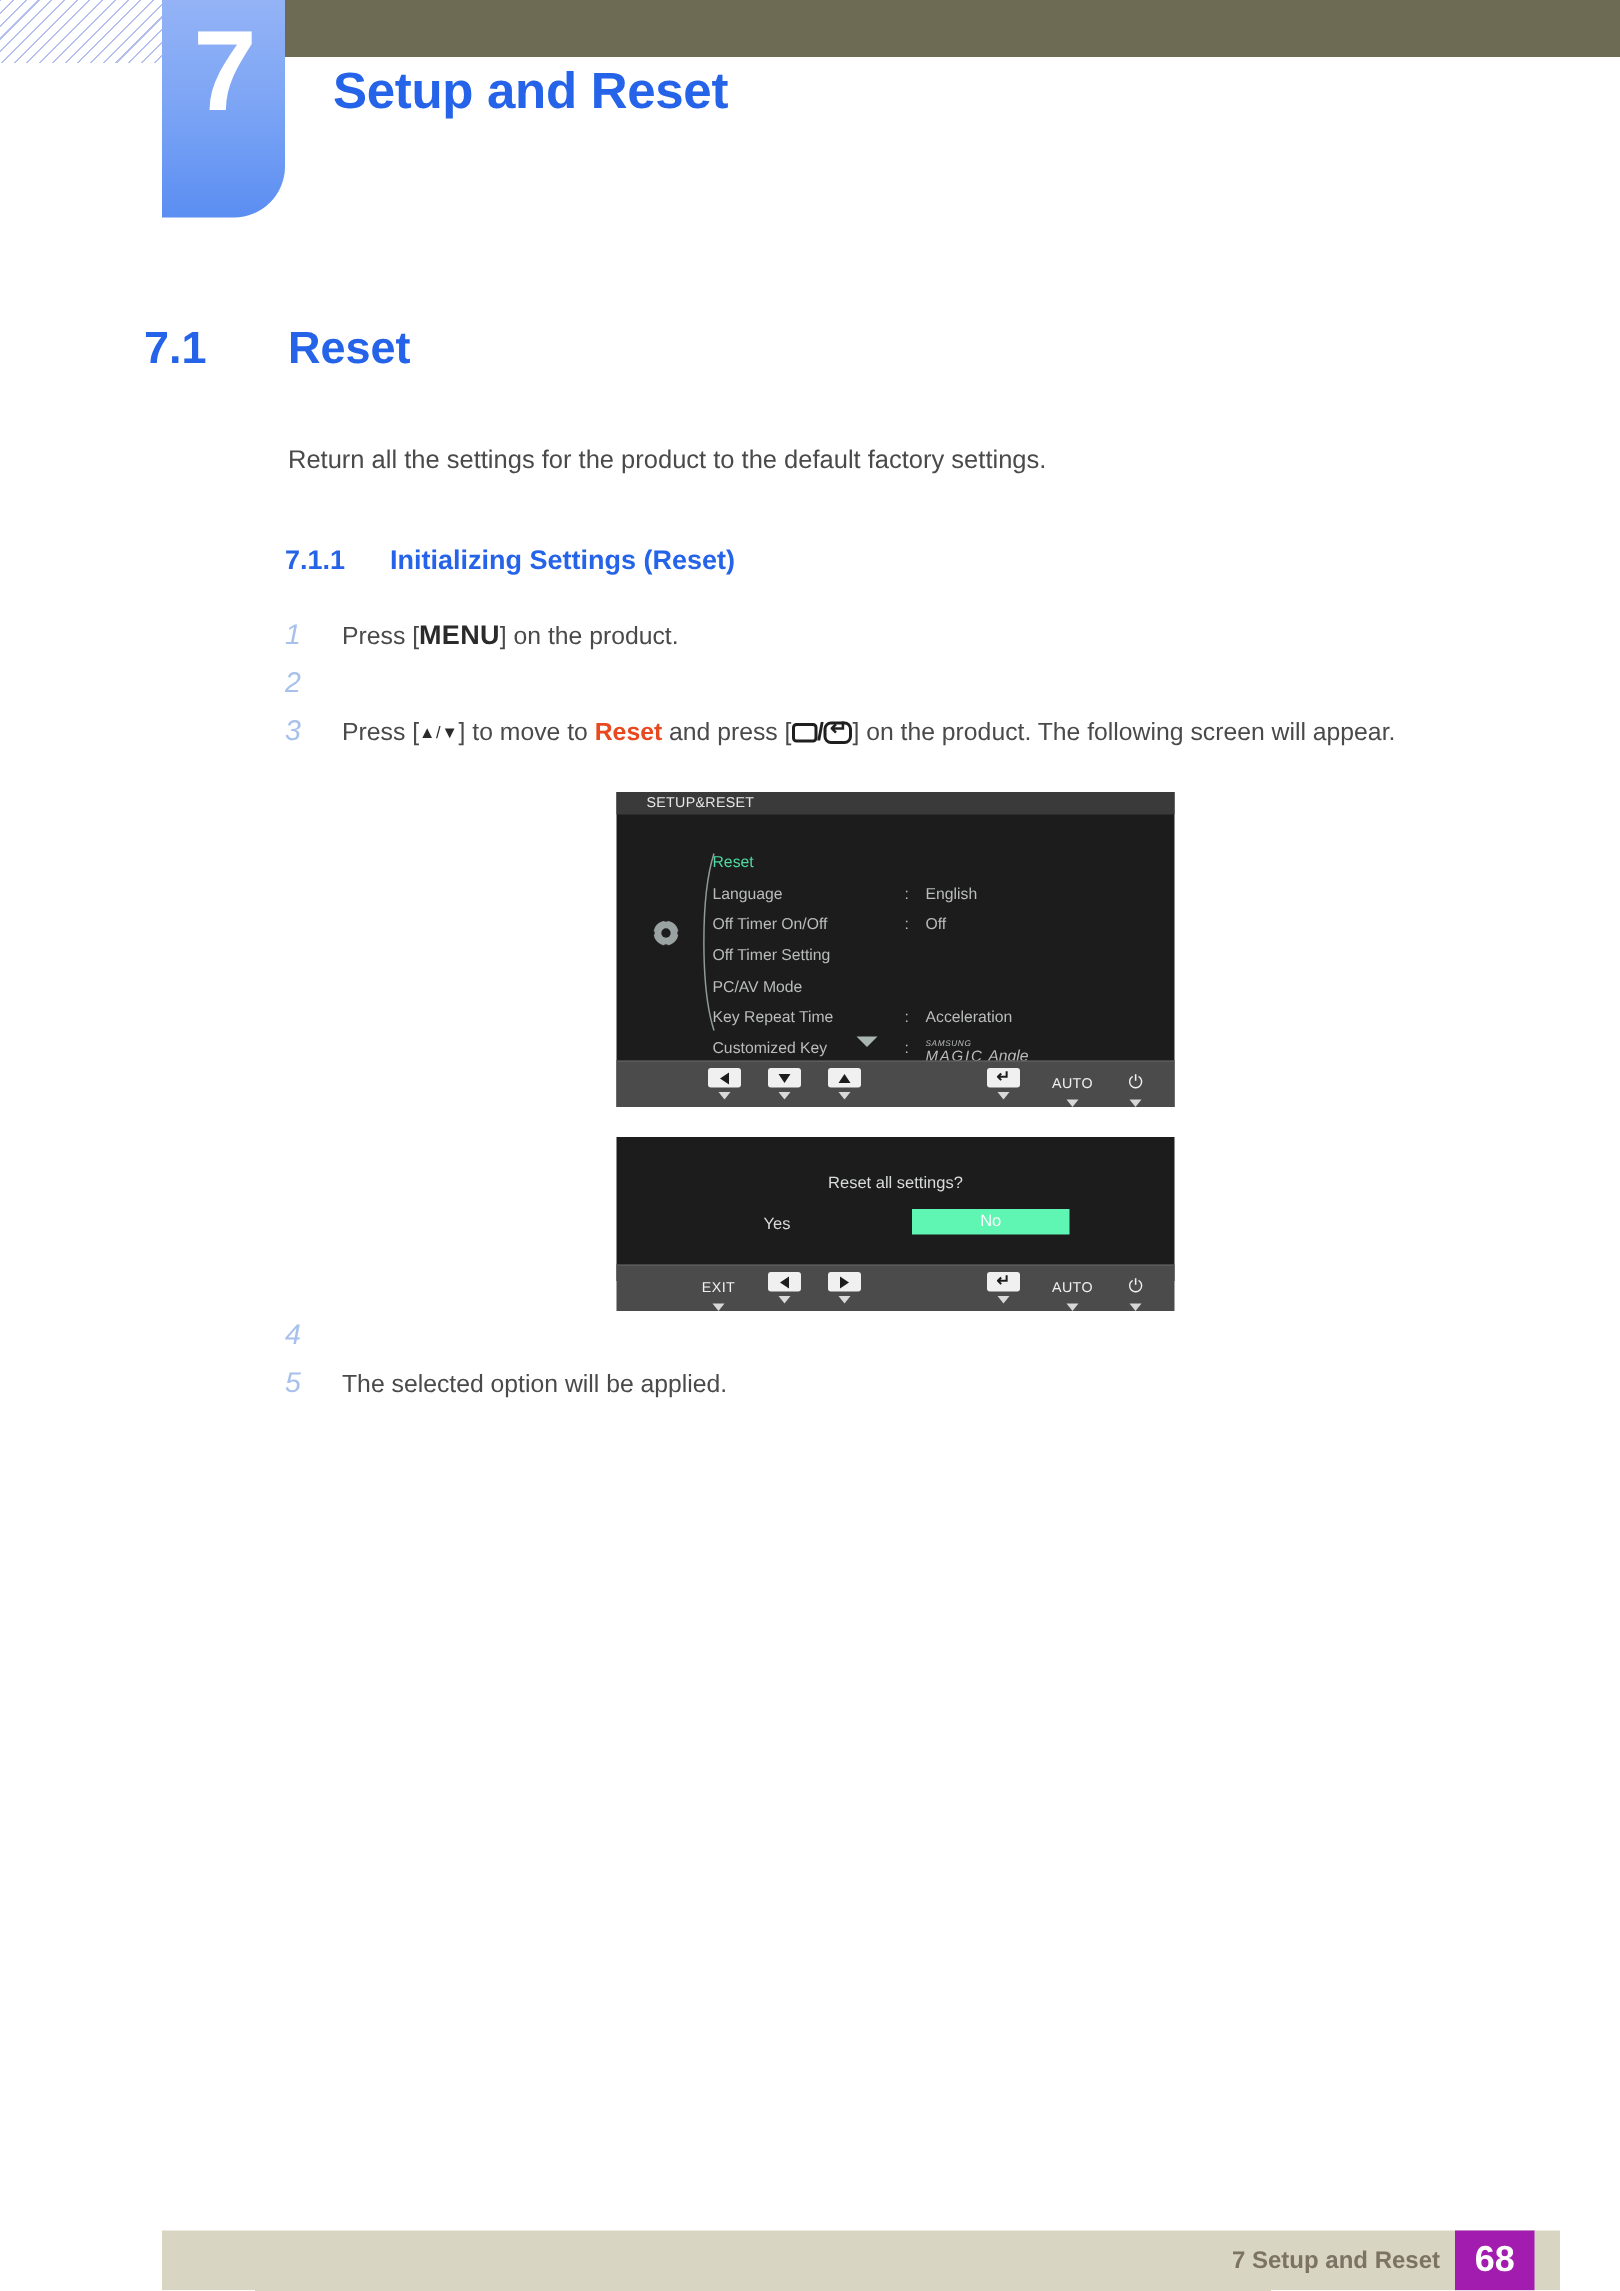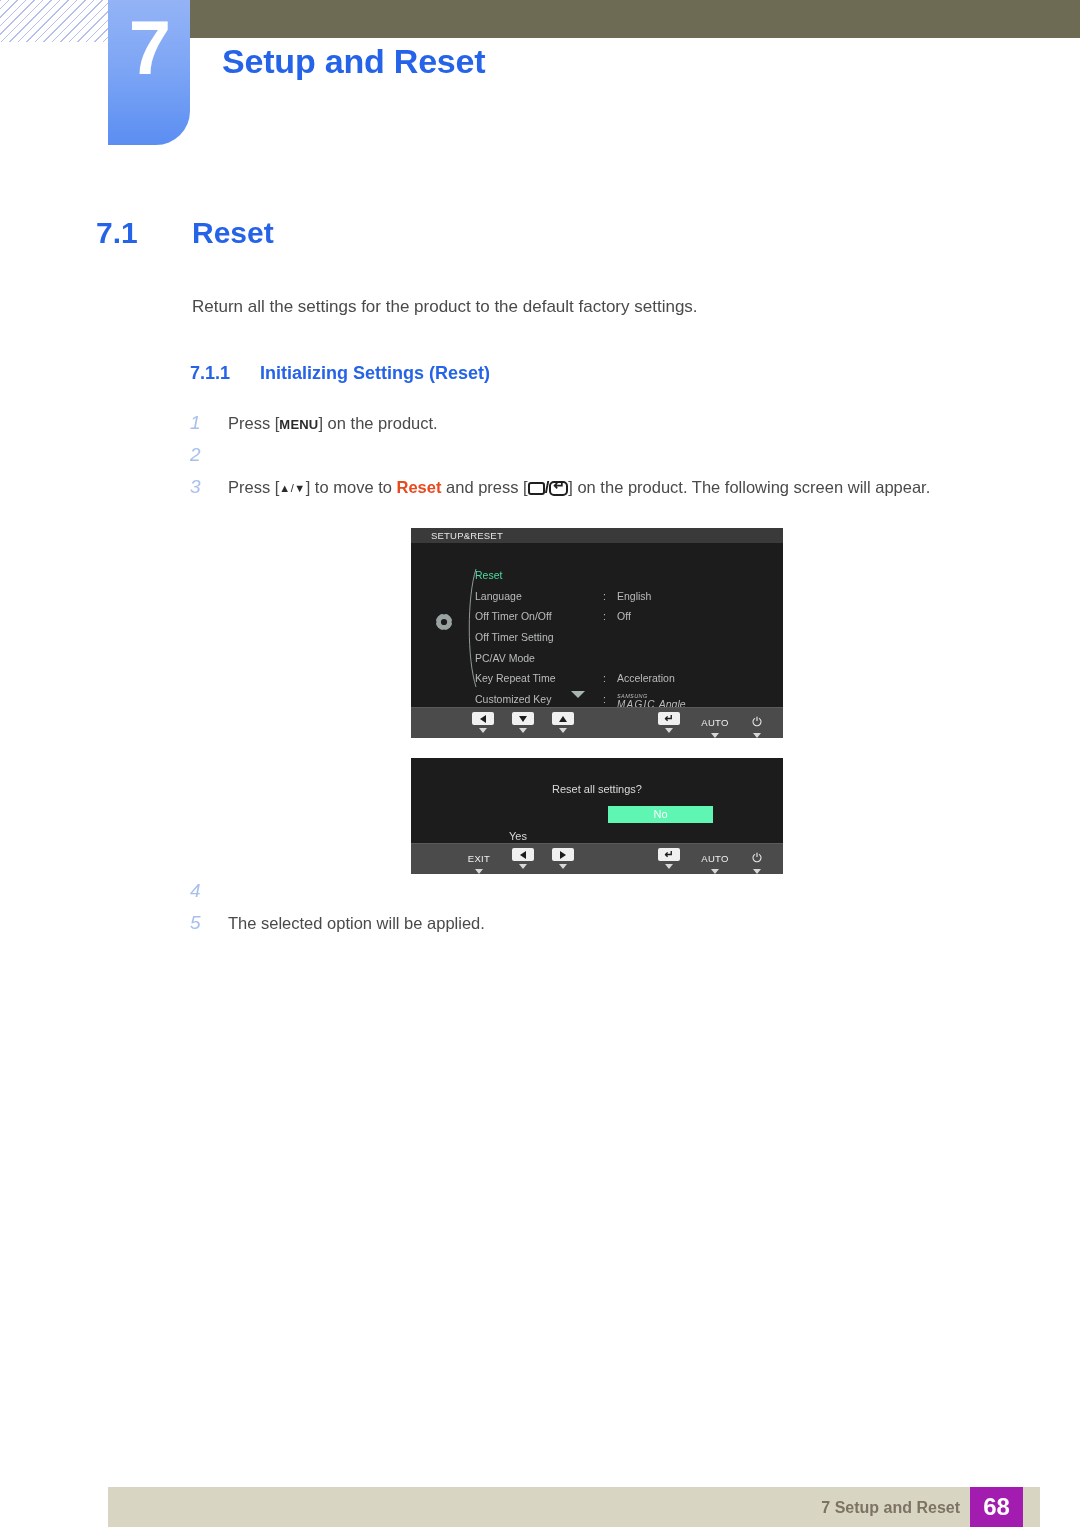"MENU" .kbd-menu { font-size: 13px -> 18px }
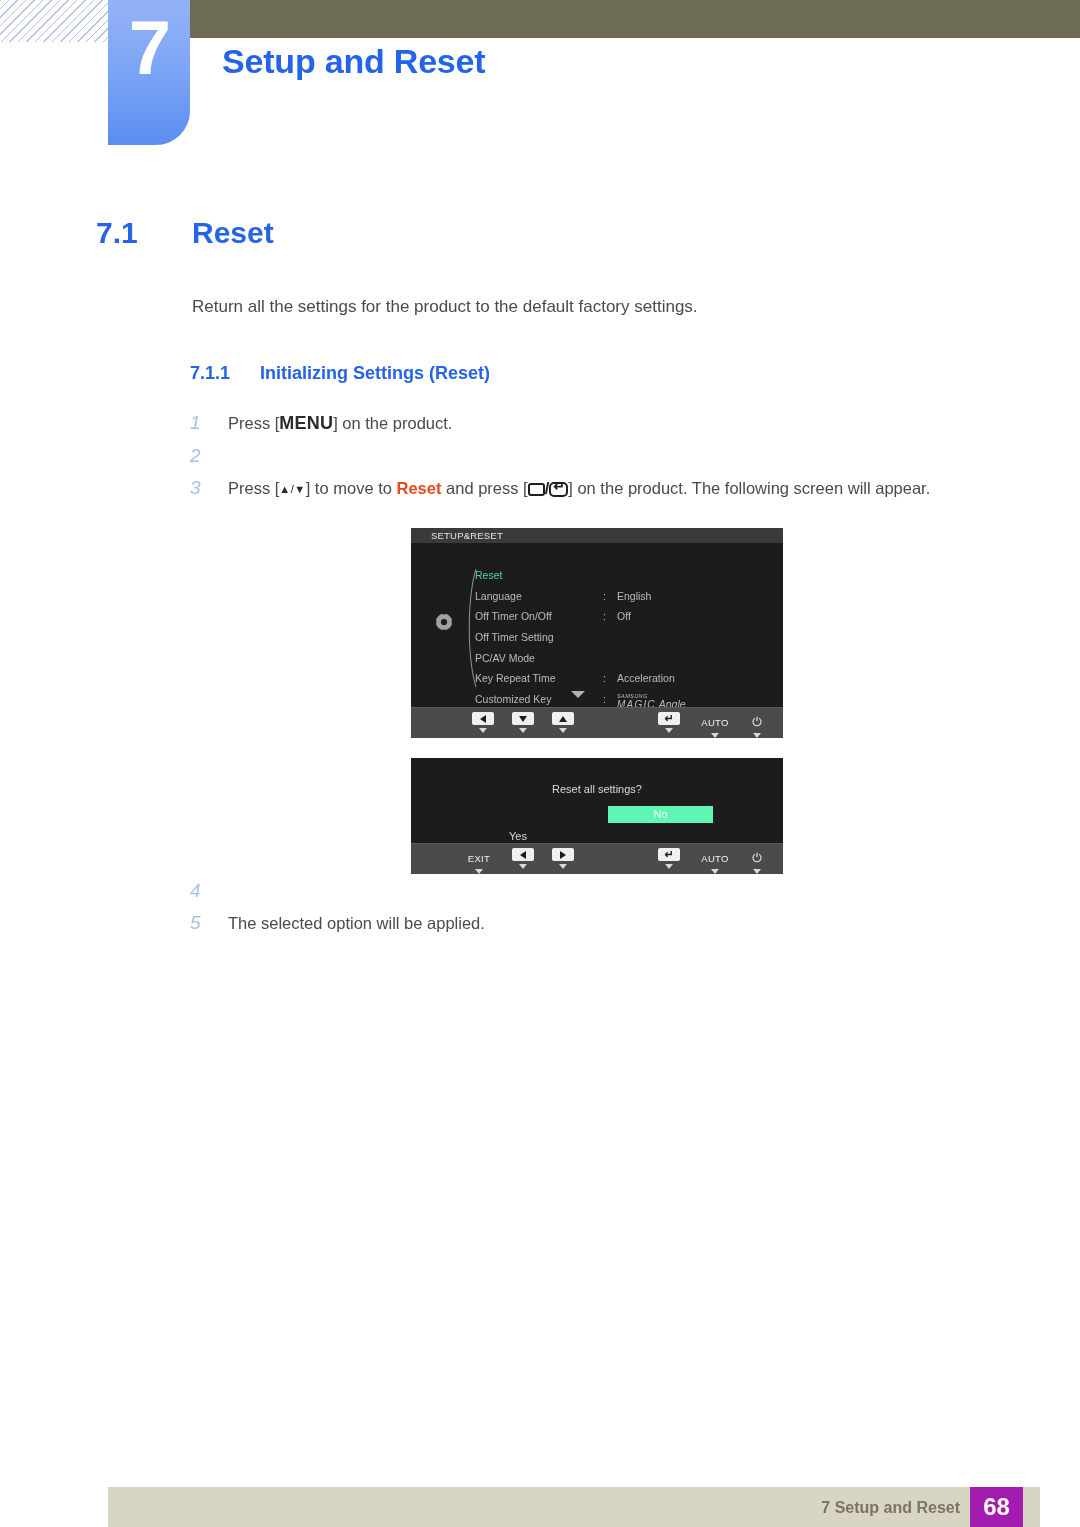"Yes" .confirm-yes { margin-top: 20px -> none }
